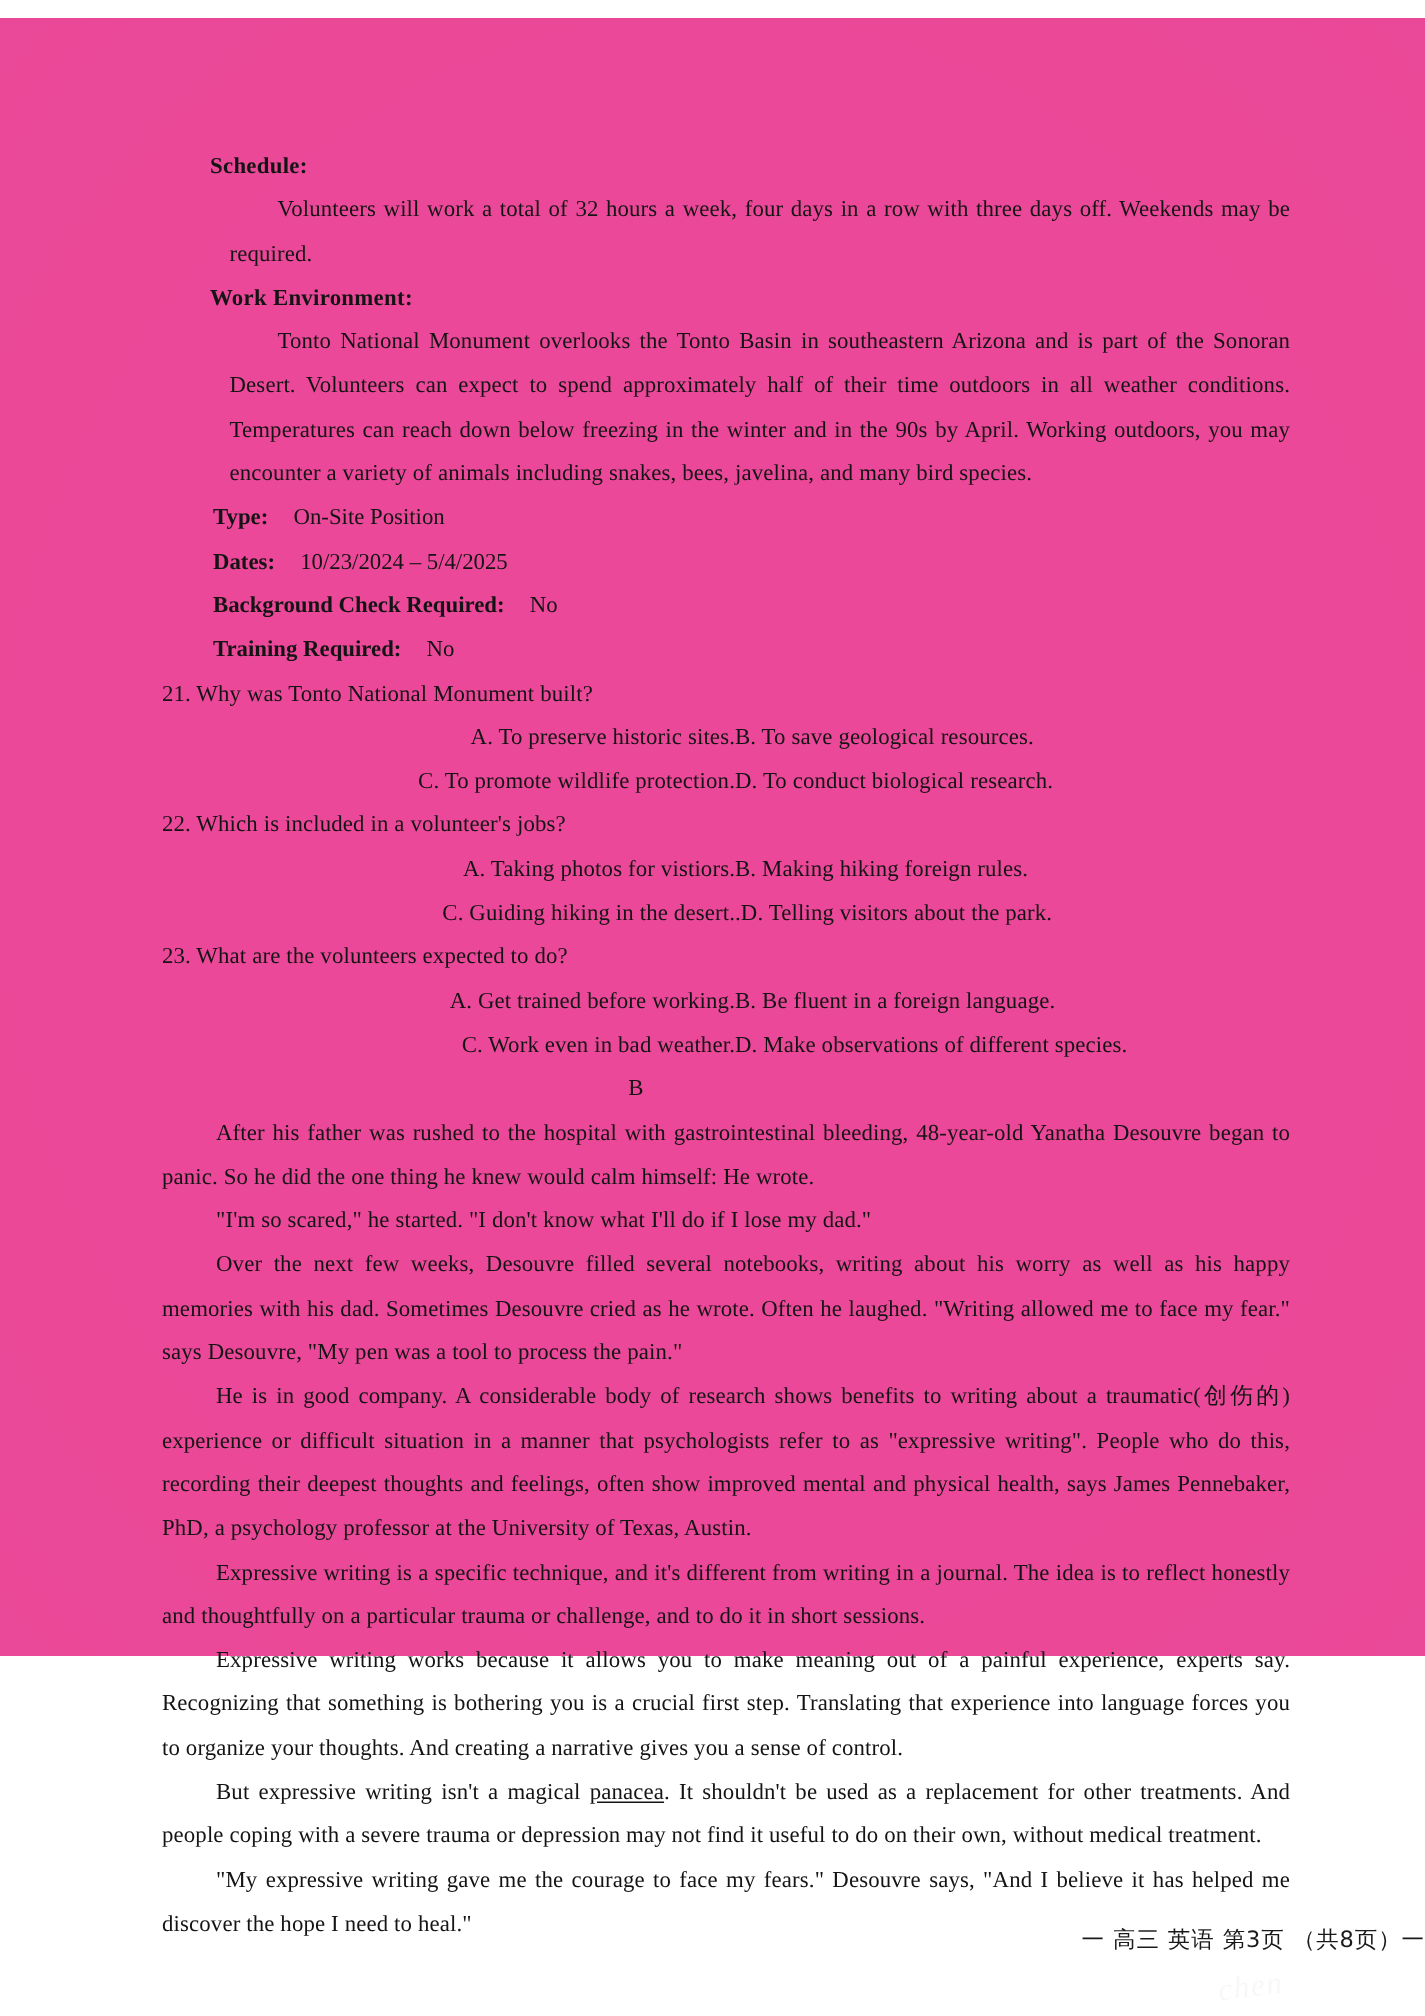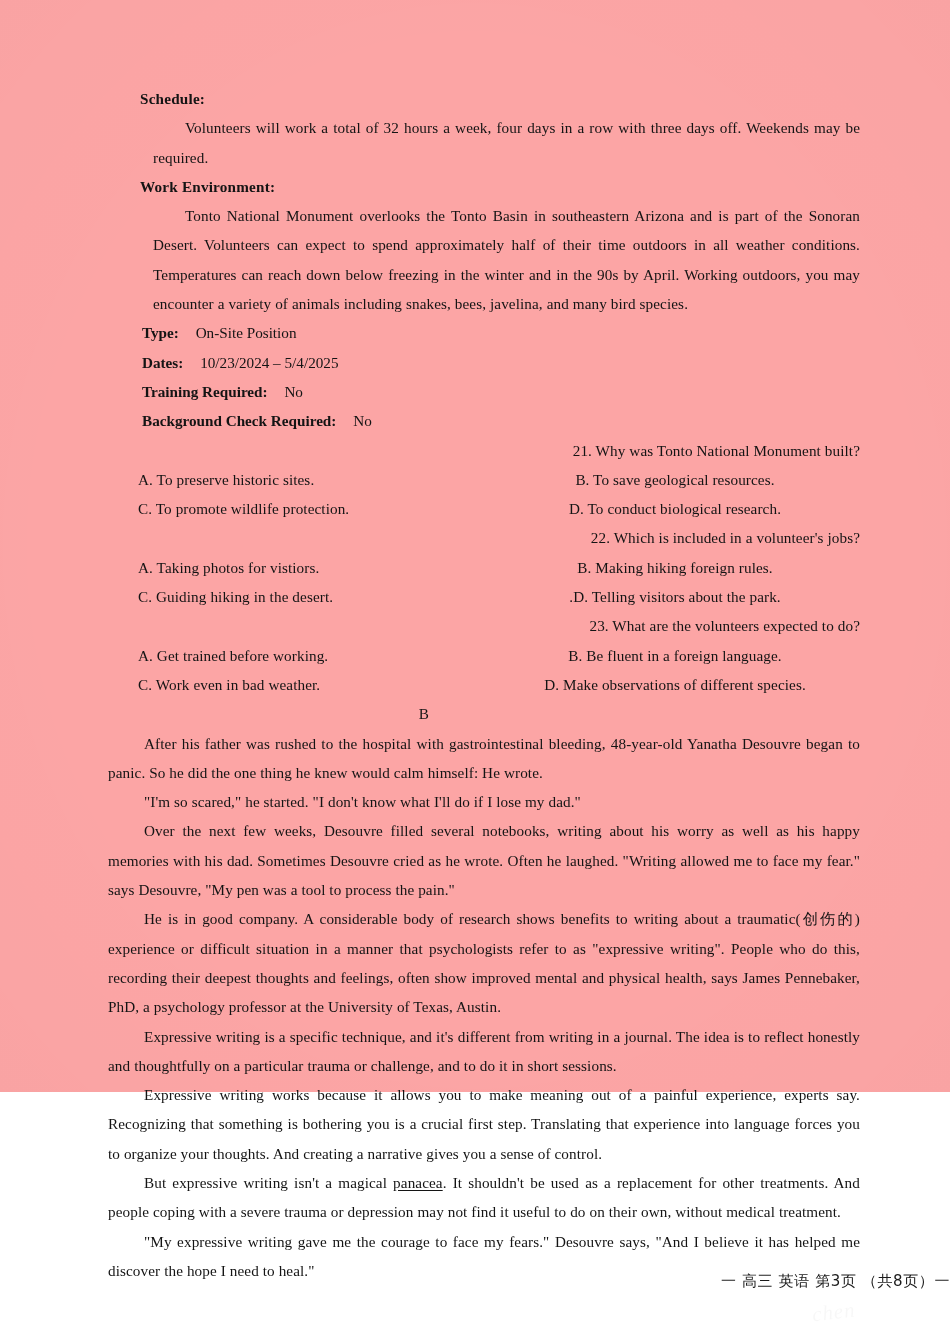"Schedule:" .page { background: #fca5a5 -> #ec4899; top: 0 -> 12px }
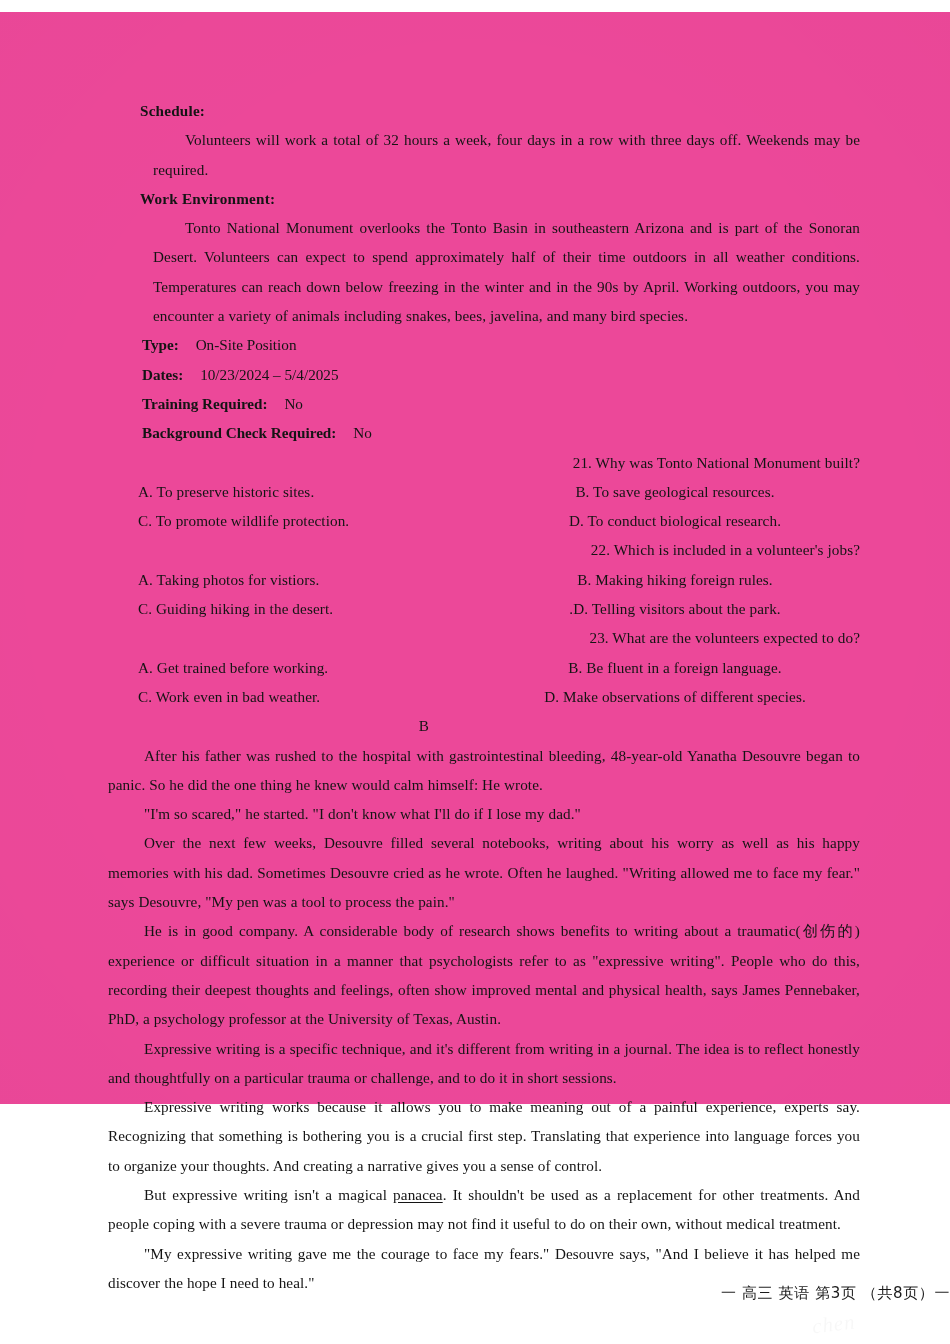"Training Required: No" p.factline { order: before "Background Check Required: No" -> after "Background Check Required: No" }
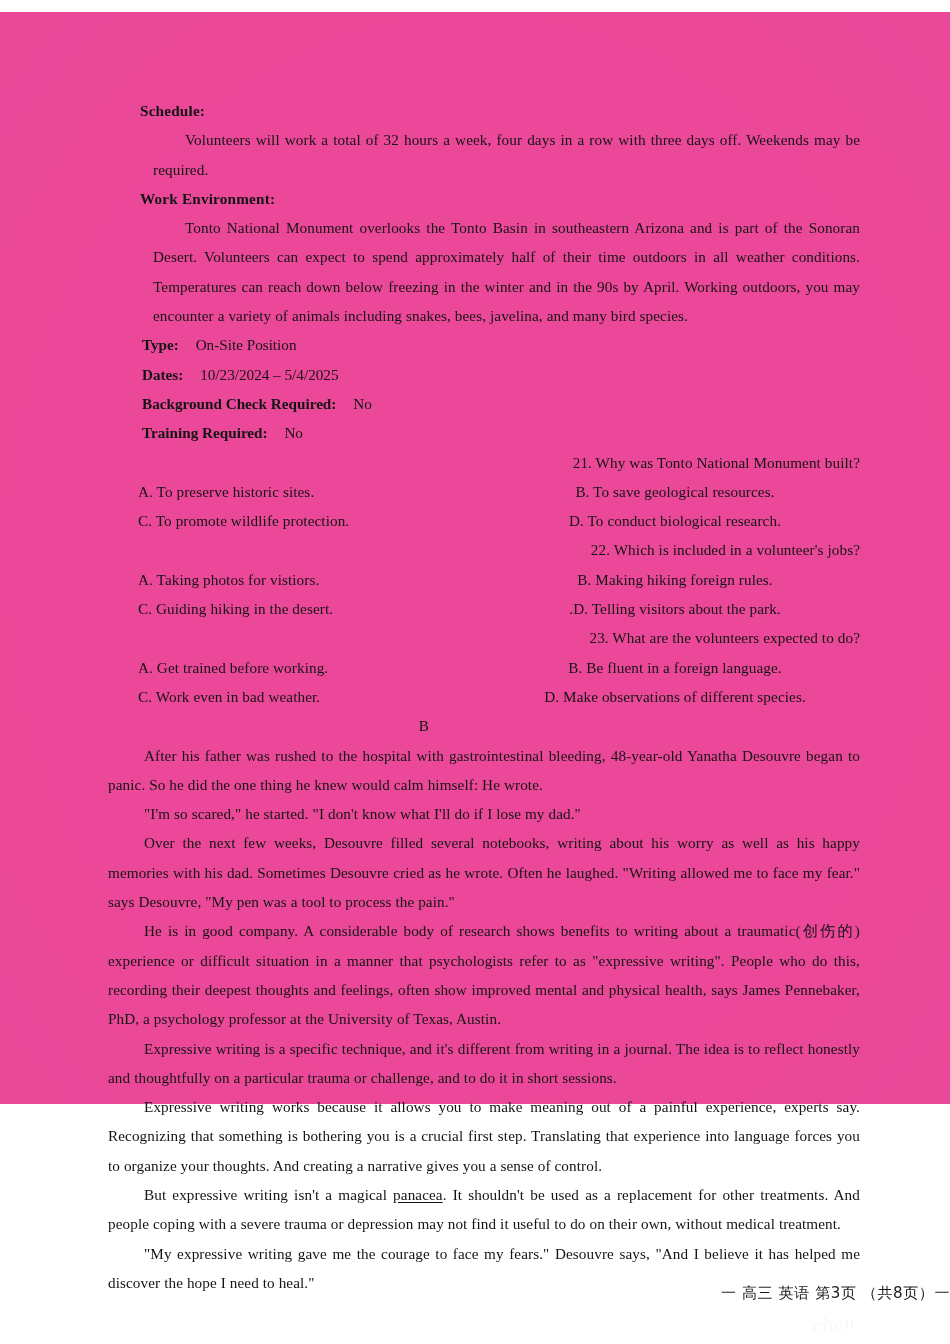"21. Why was Tonto National" .qstem { text-align: right -> none }
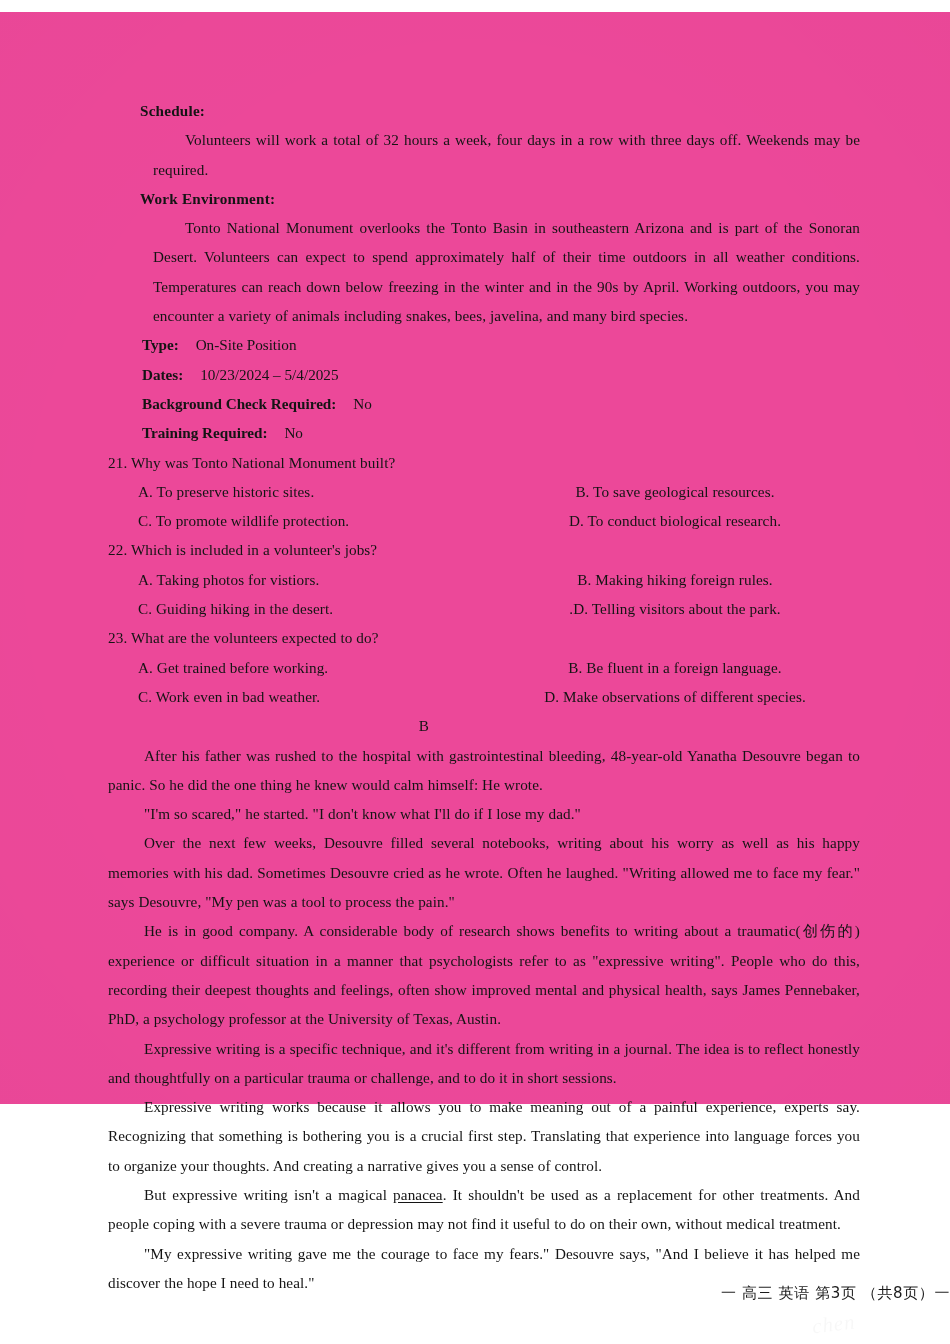"A. To preserve historic sites." .optrow .colA { text-align: none -> right }
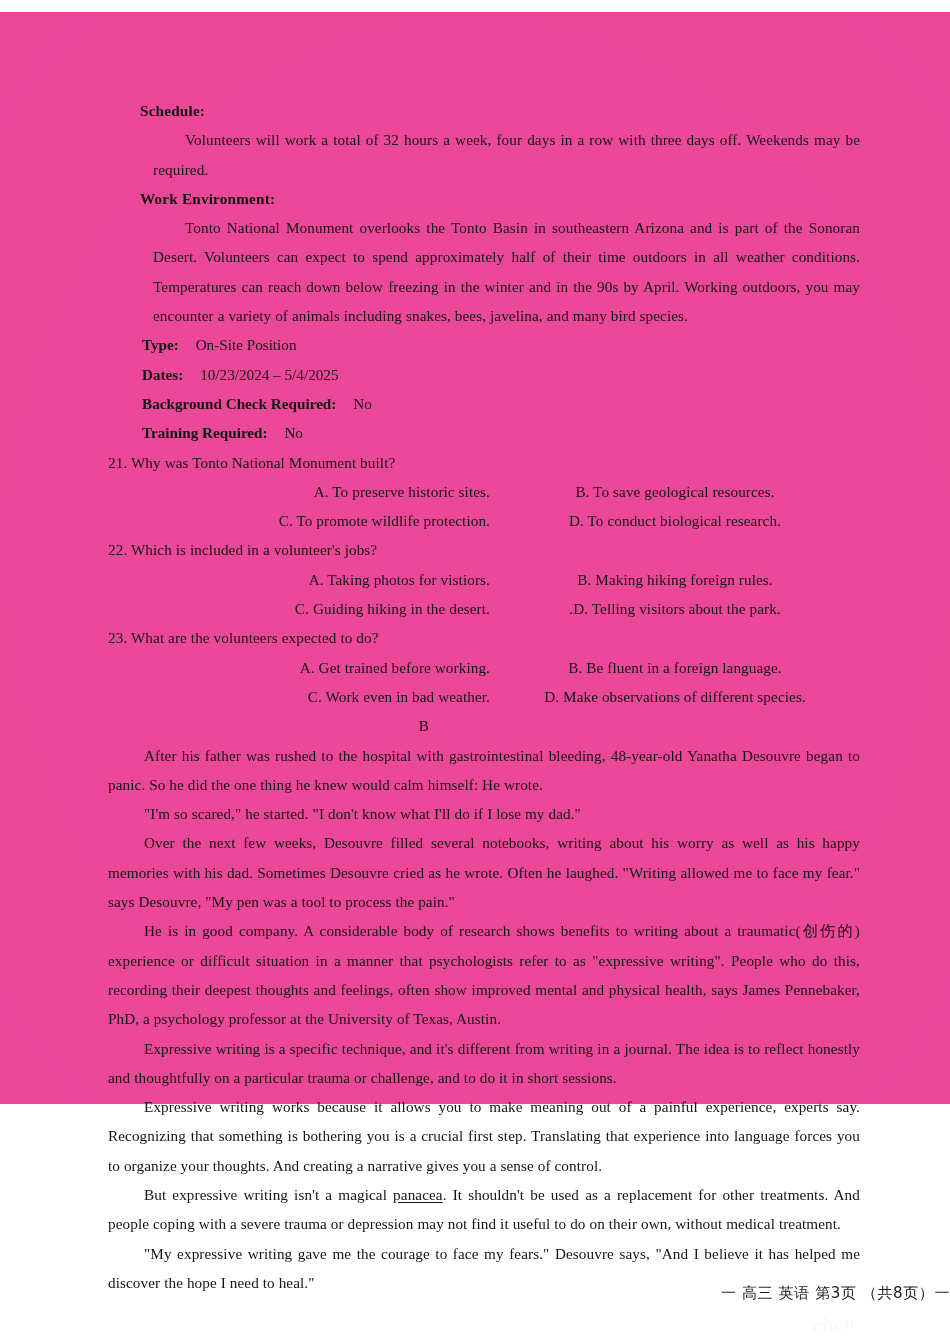"B. To save geological resources." .optrow .colB { text-align: center -> none }
